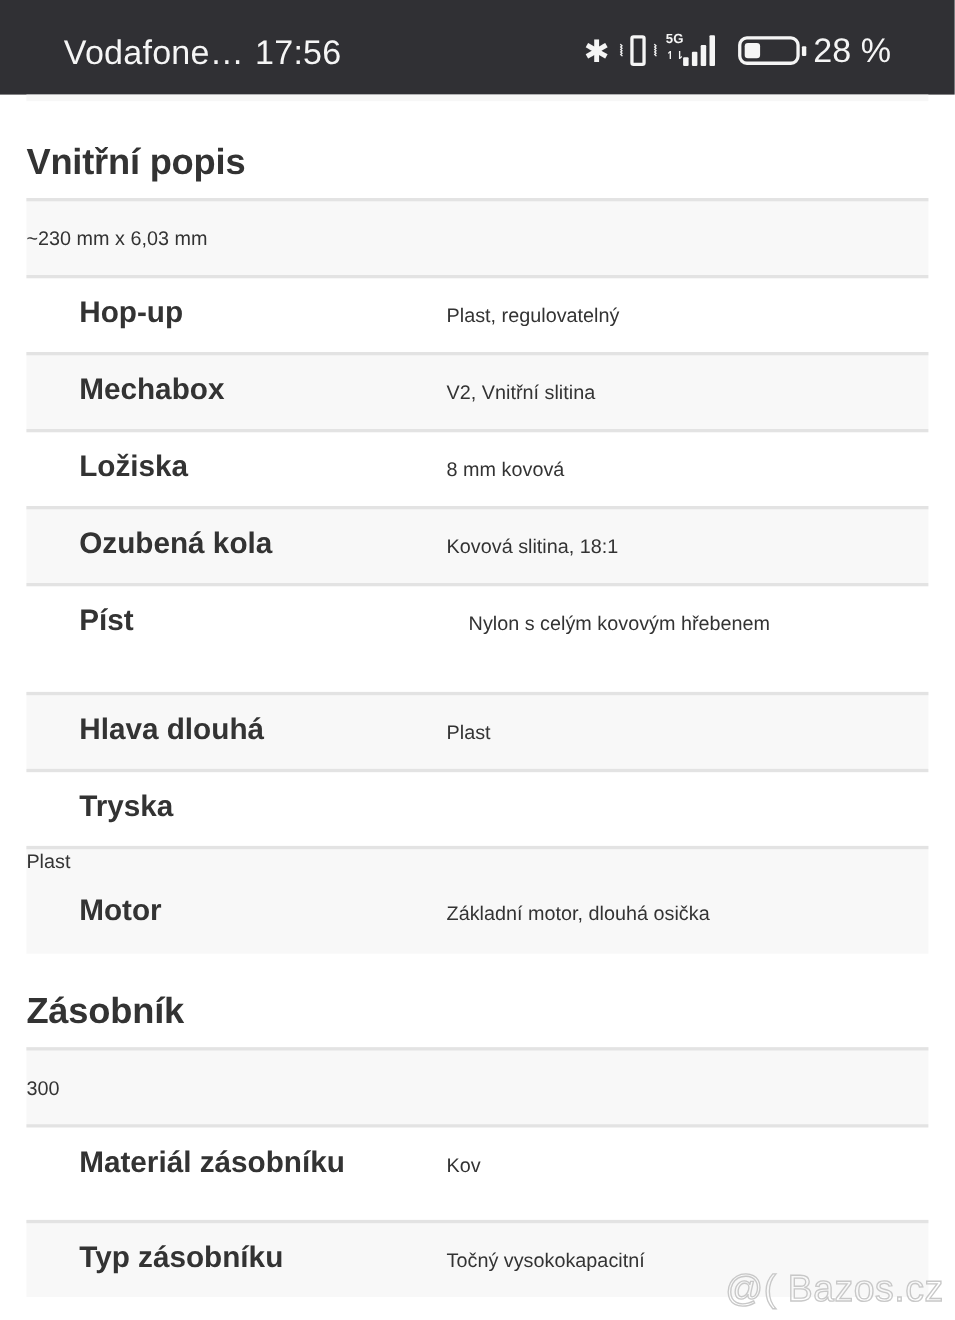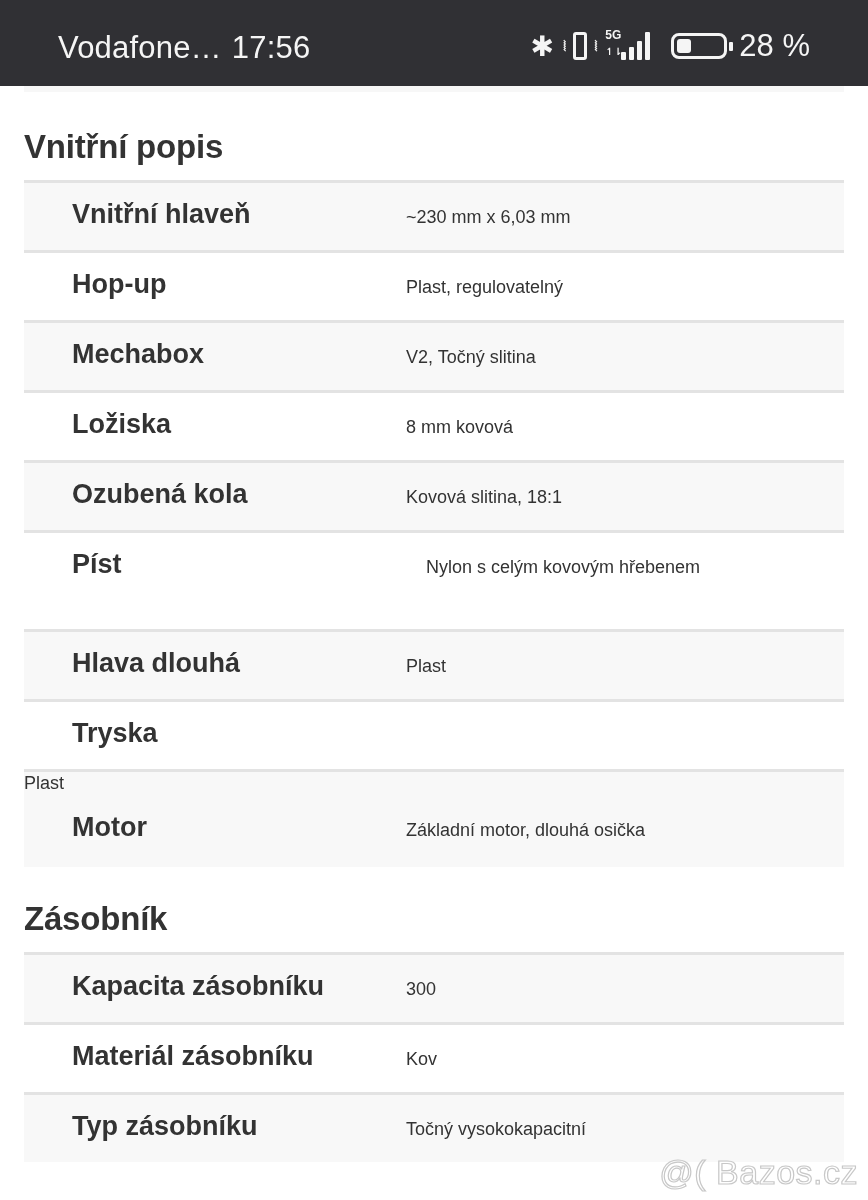"Vnitřní hlaveň" div.k { html: <div>Vnitřní hlaveň</div> -> none }
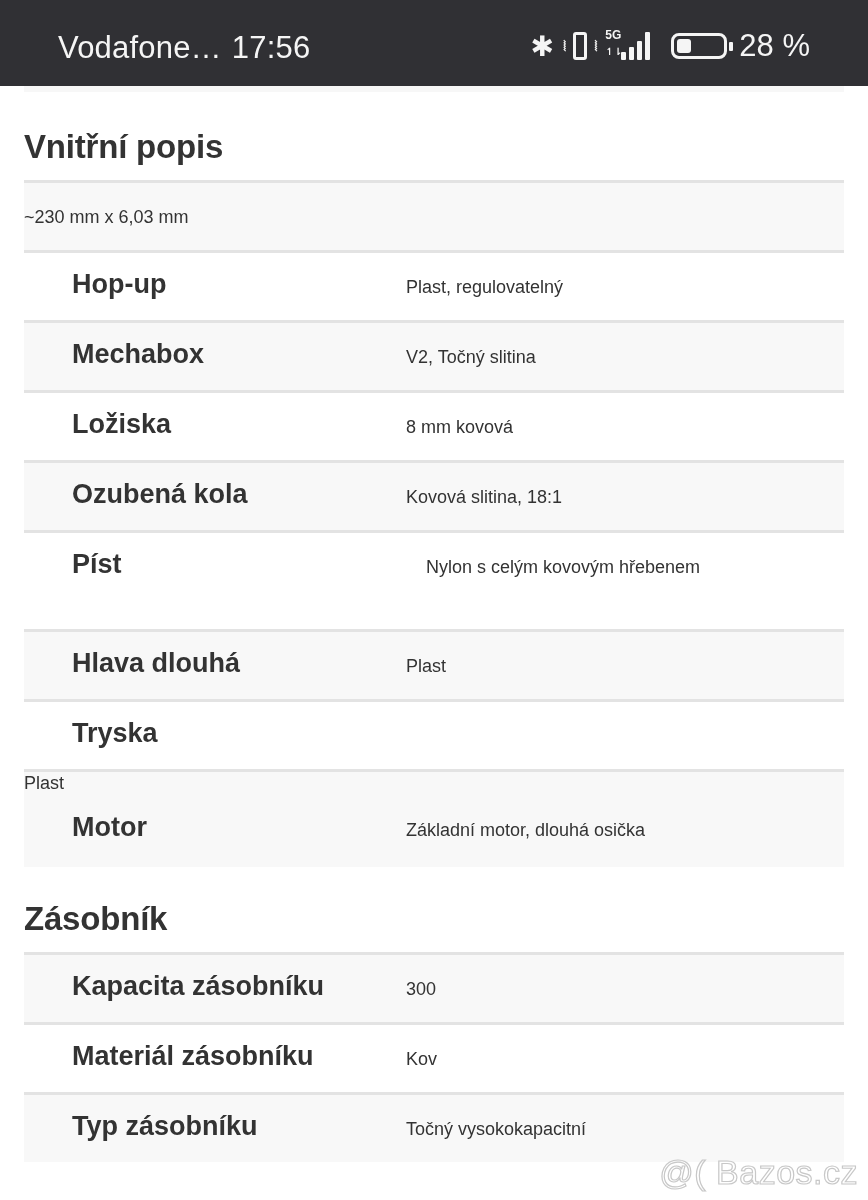"V2, Točný slitina" div.v { text: Točný -> Vnitřní }
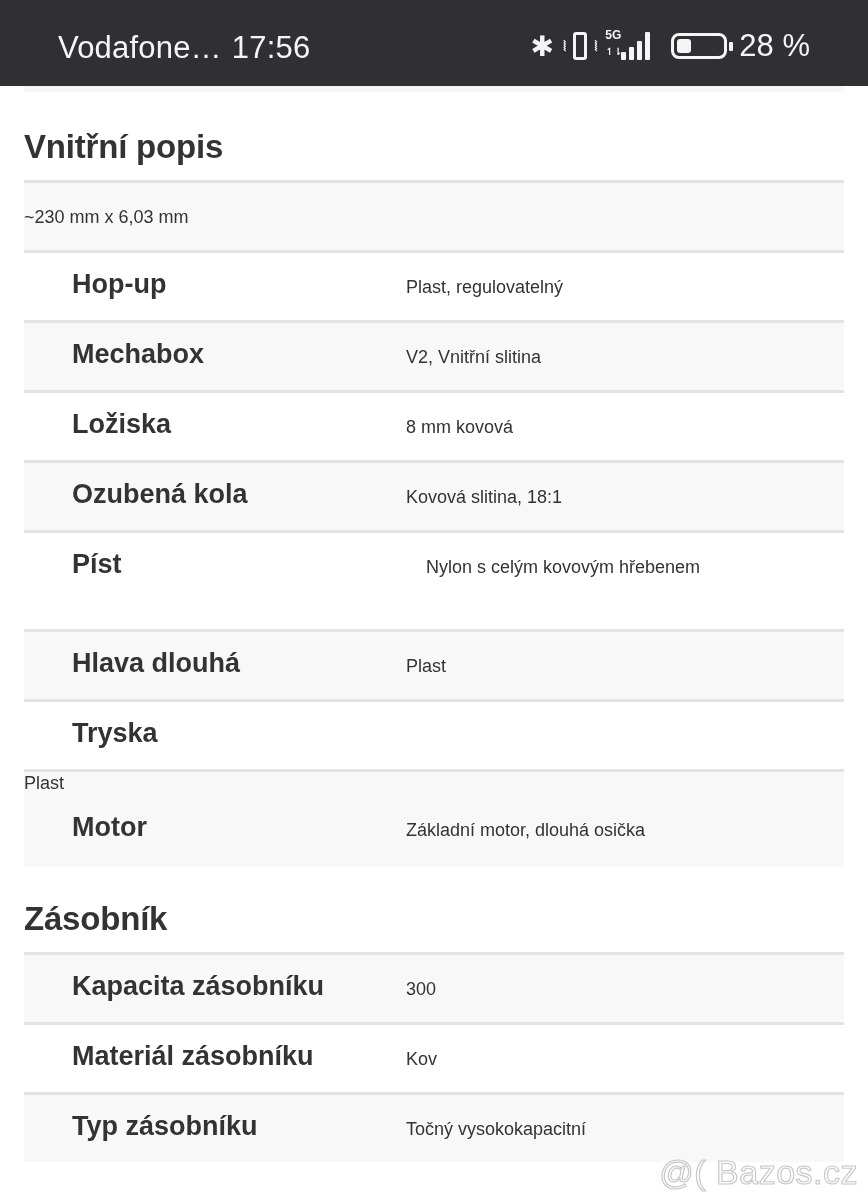"Kapacita zásobníku" div.k { html: <div>Kapacita zásobníku</div> -> none }
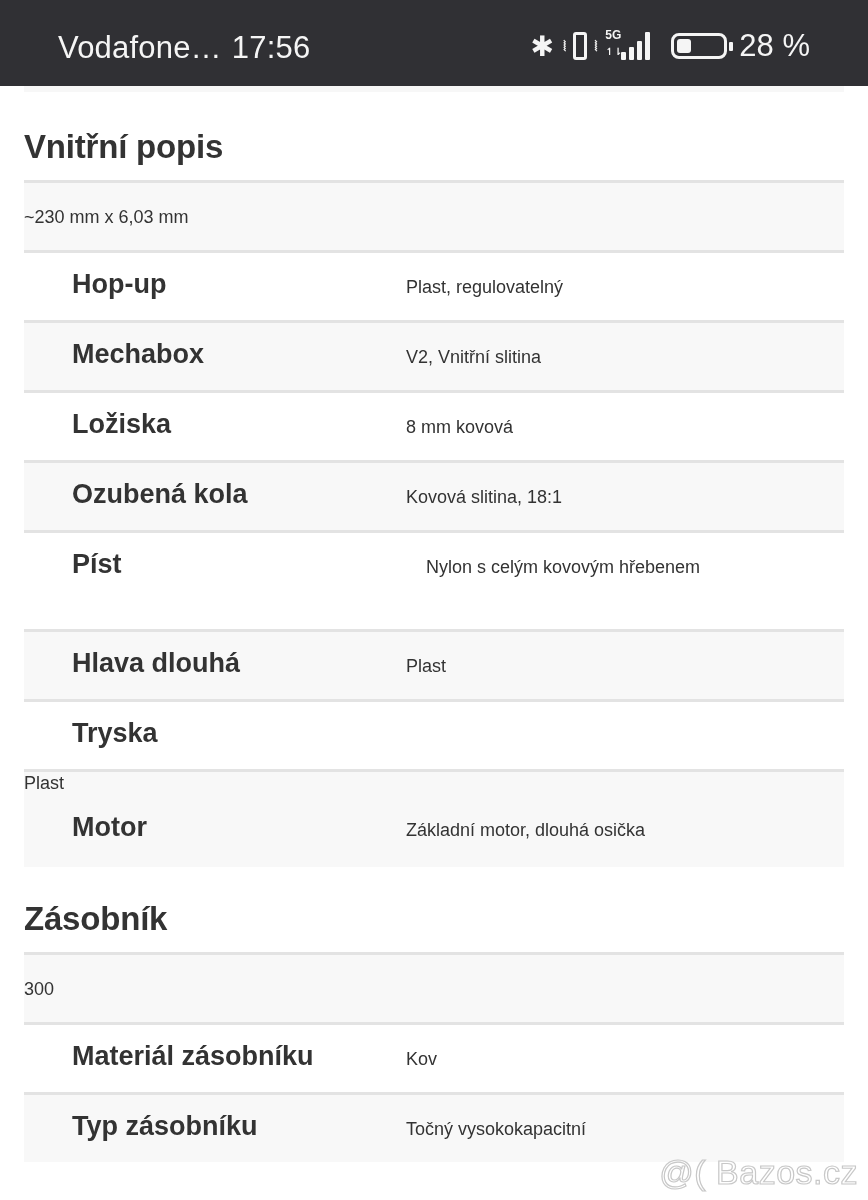"Materiál zásobníku" div.row { height: 70px -> 87px }
